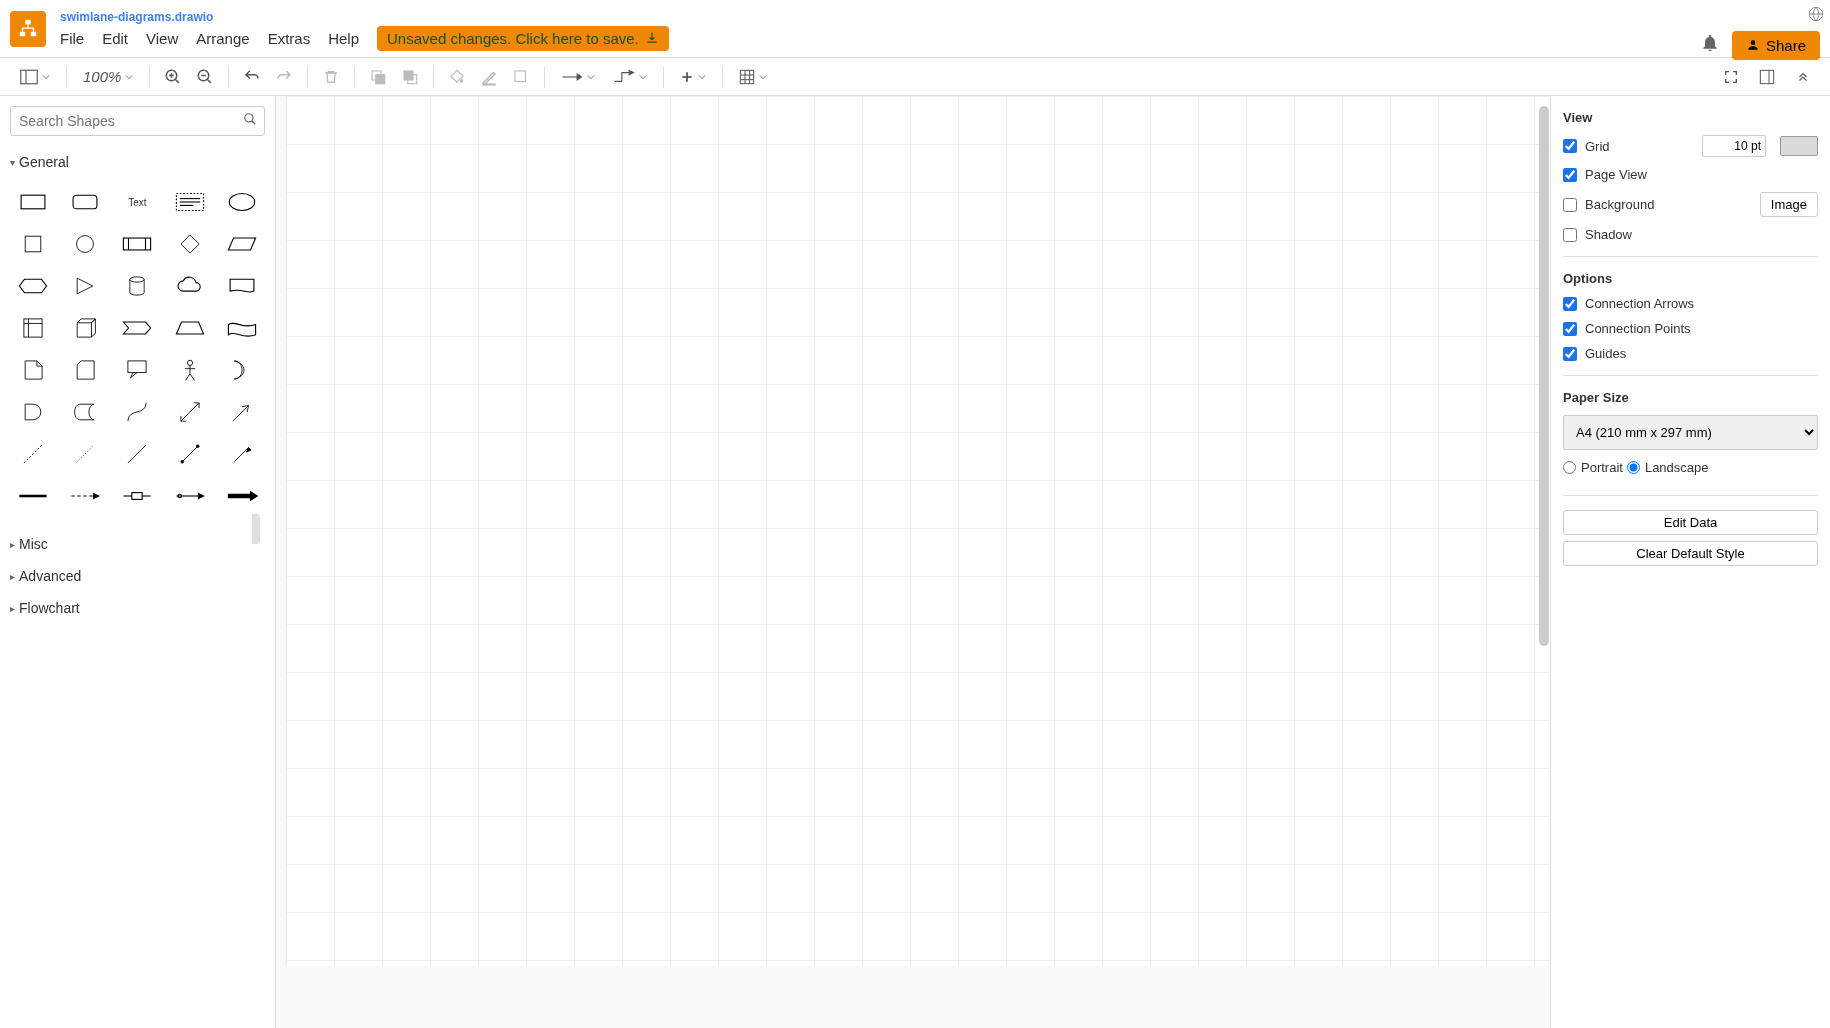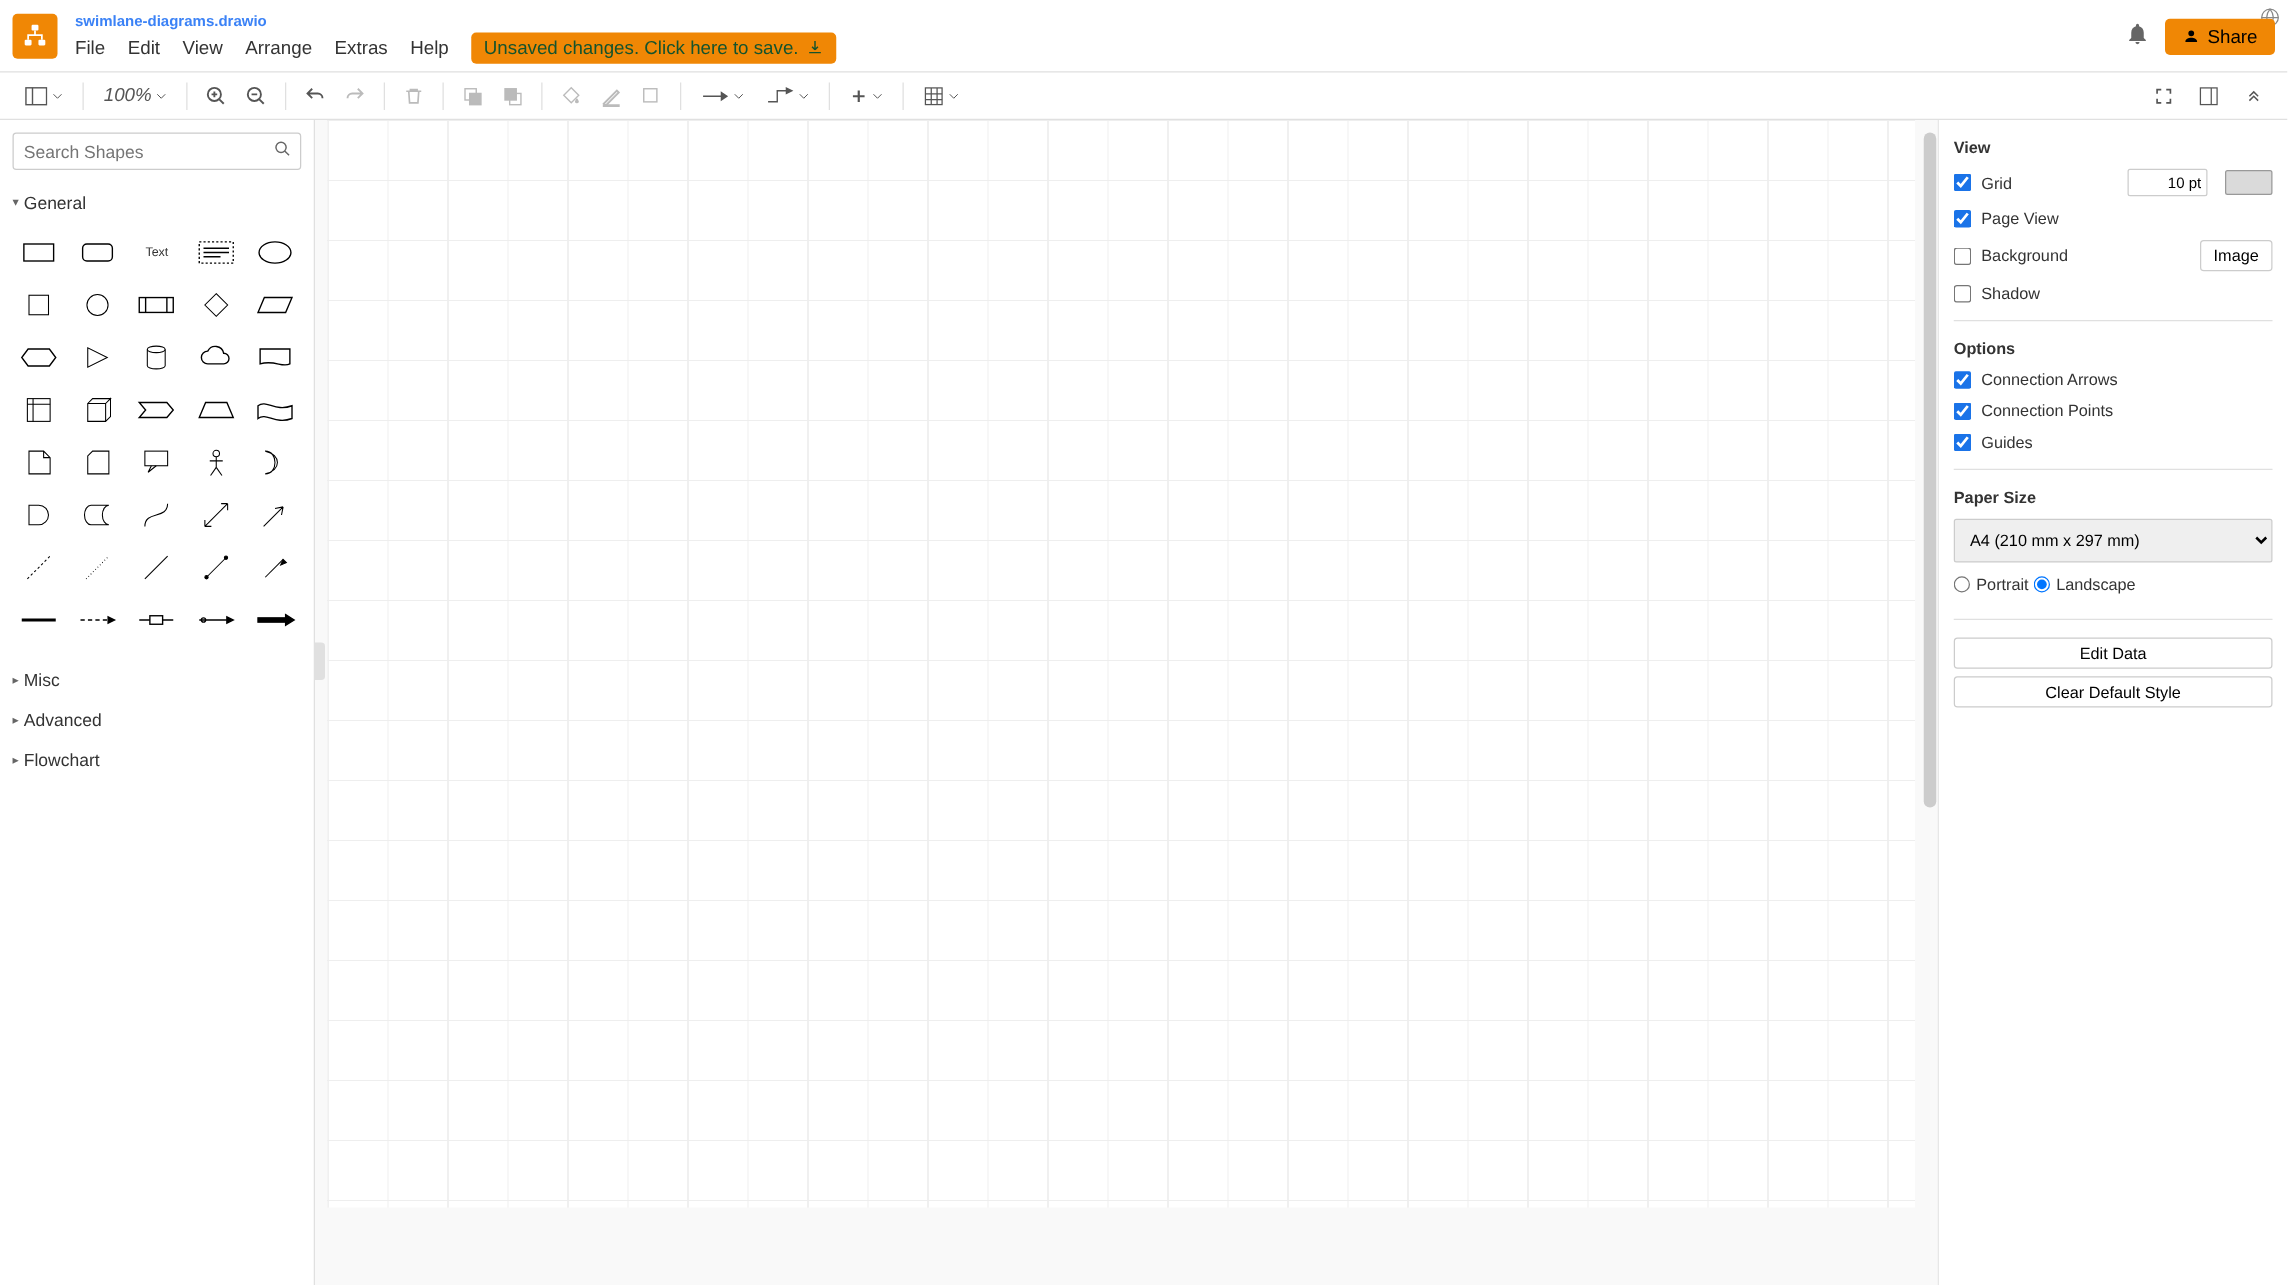"Share" .header-right { top: 0 -> 16px }
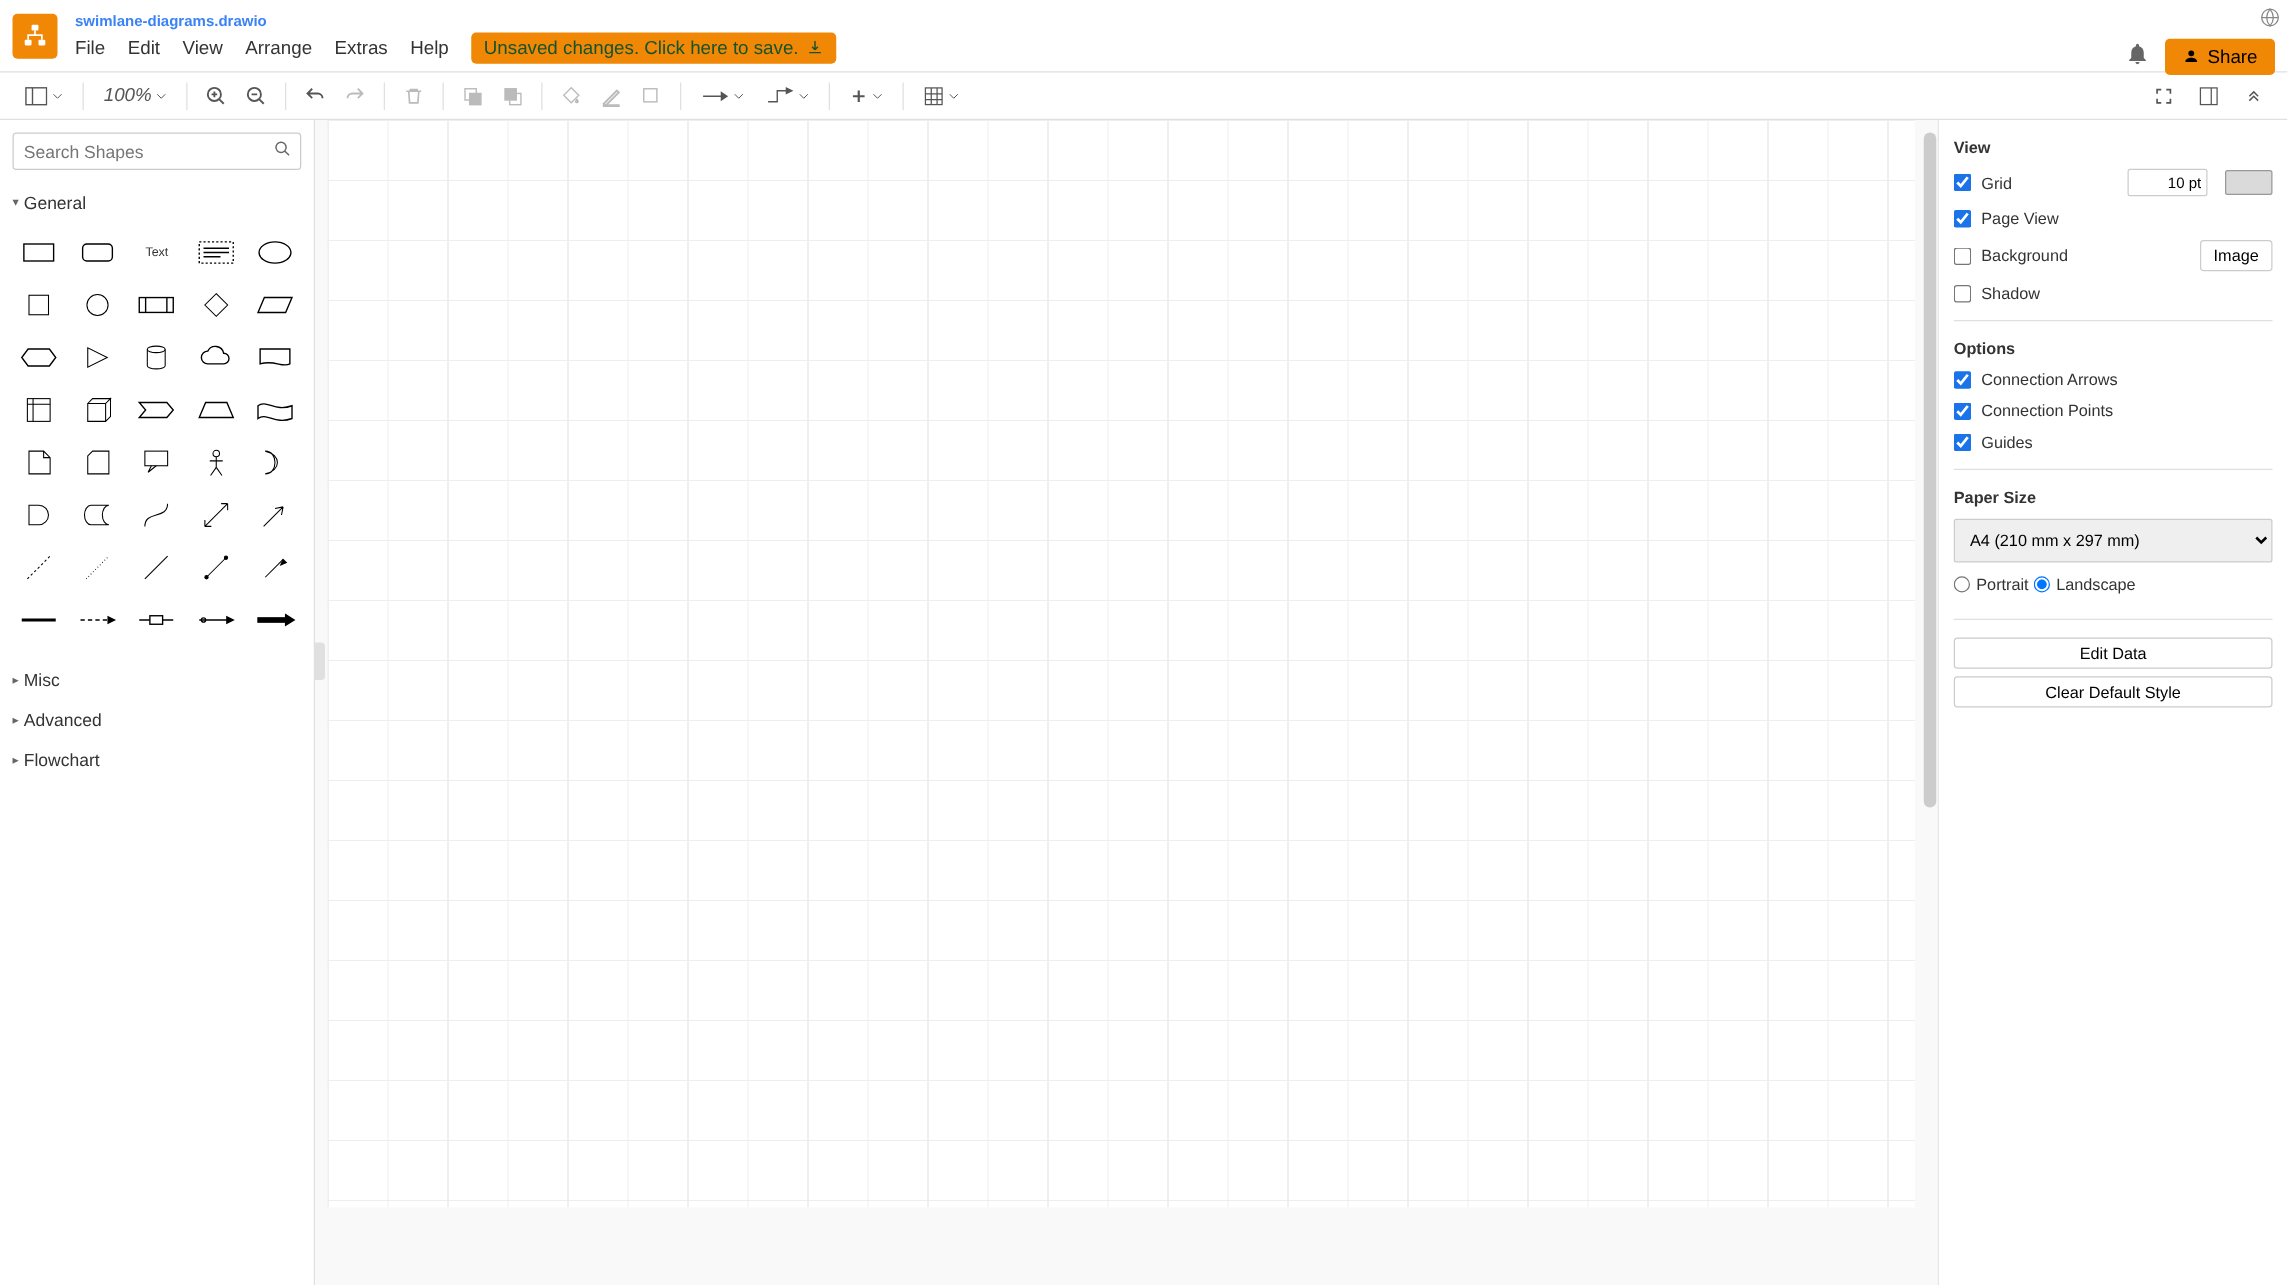"Search Shapes" .left-panel { width: 252px -> 276px }
